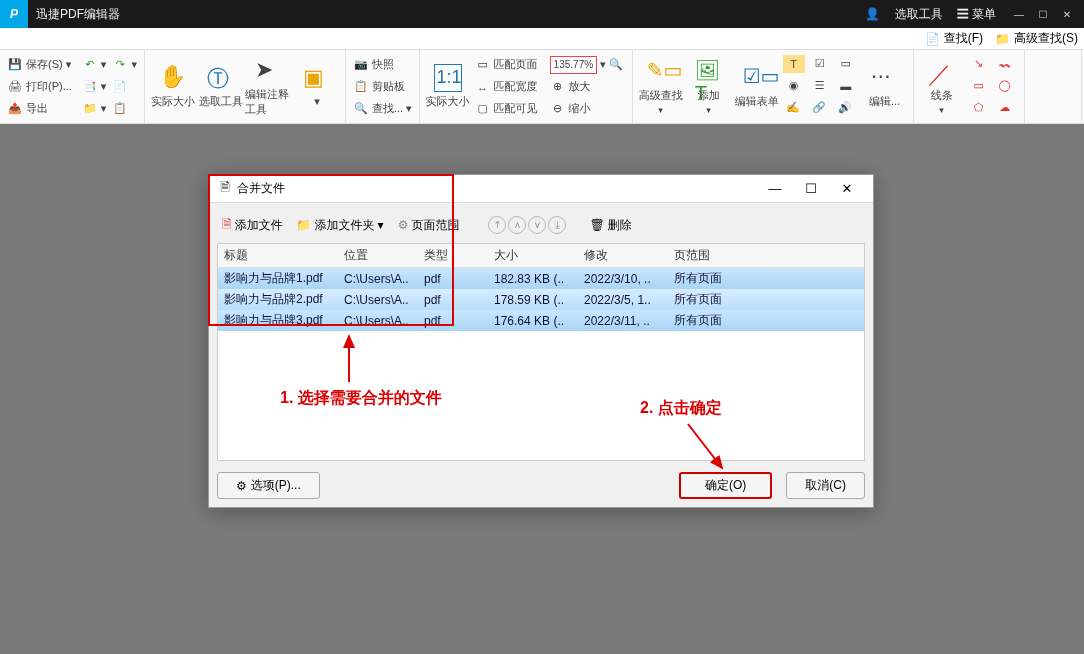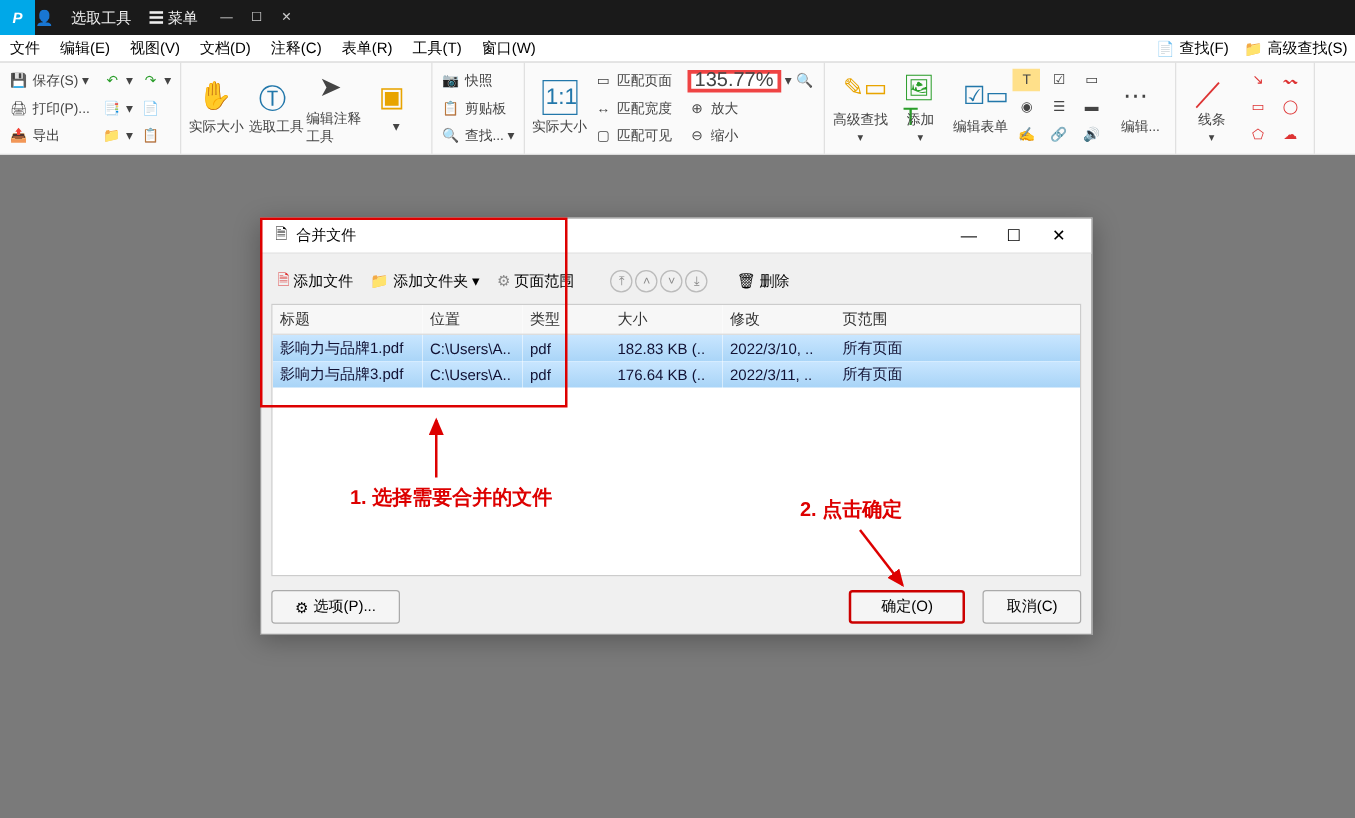"迅捷PDF编辑器" div.title-text { html: none -> <div>迅捷PDF编辑器</div> }
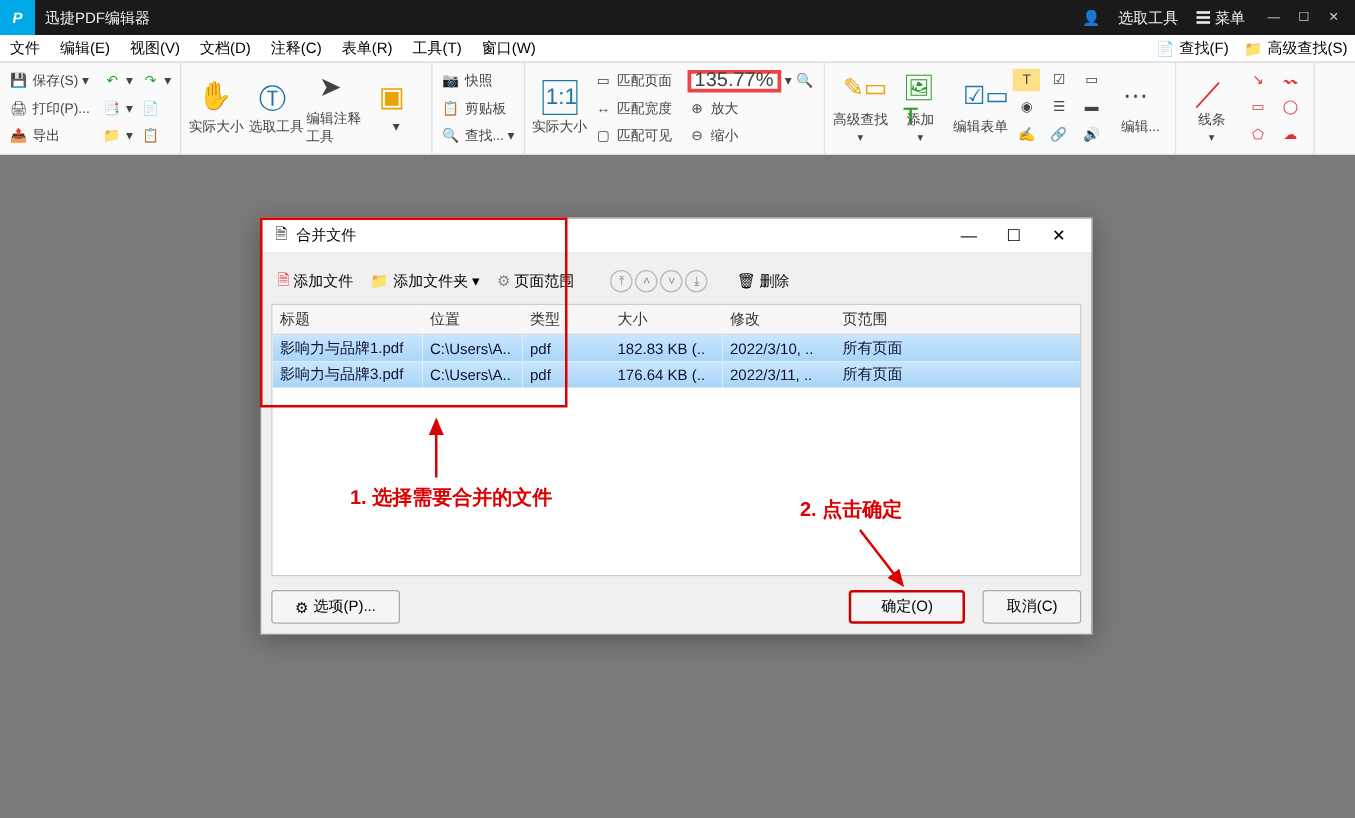"文件" div.menubar-left { html: <div> <div>文件</div> <div>编辑(E)</div> <div>视图(V)</div> <div>文档(D)</div> <div>注释(C)</div> <div>表单(R)</div> <div>工具(T)</div> <div>窗口(W)</div> </div> -> none }
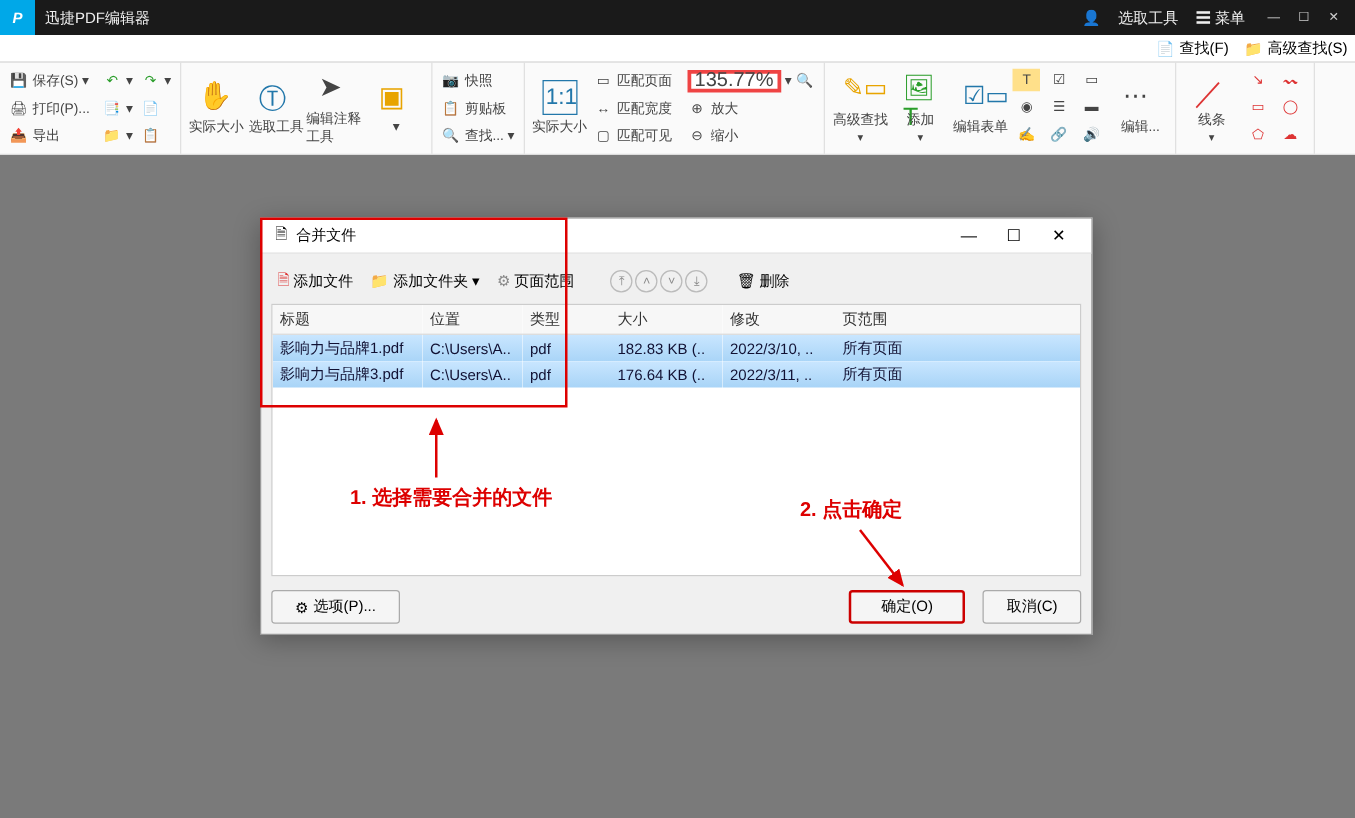"135.77%" .tb-zoom { border: 3px solid #ef4444 -> 1px solid #ef4444; font-size: 16px -> 10px }
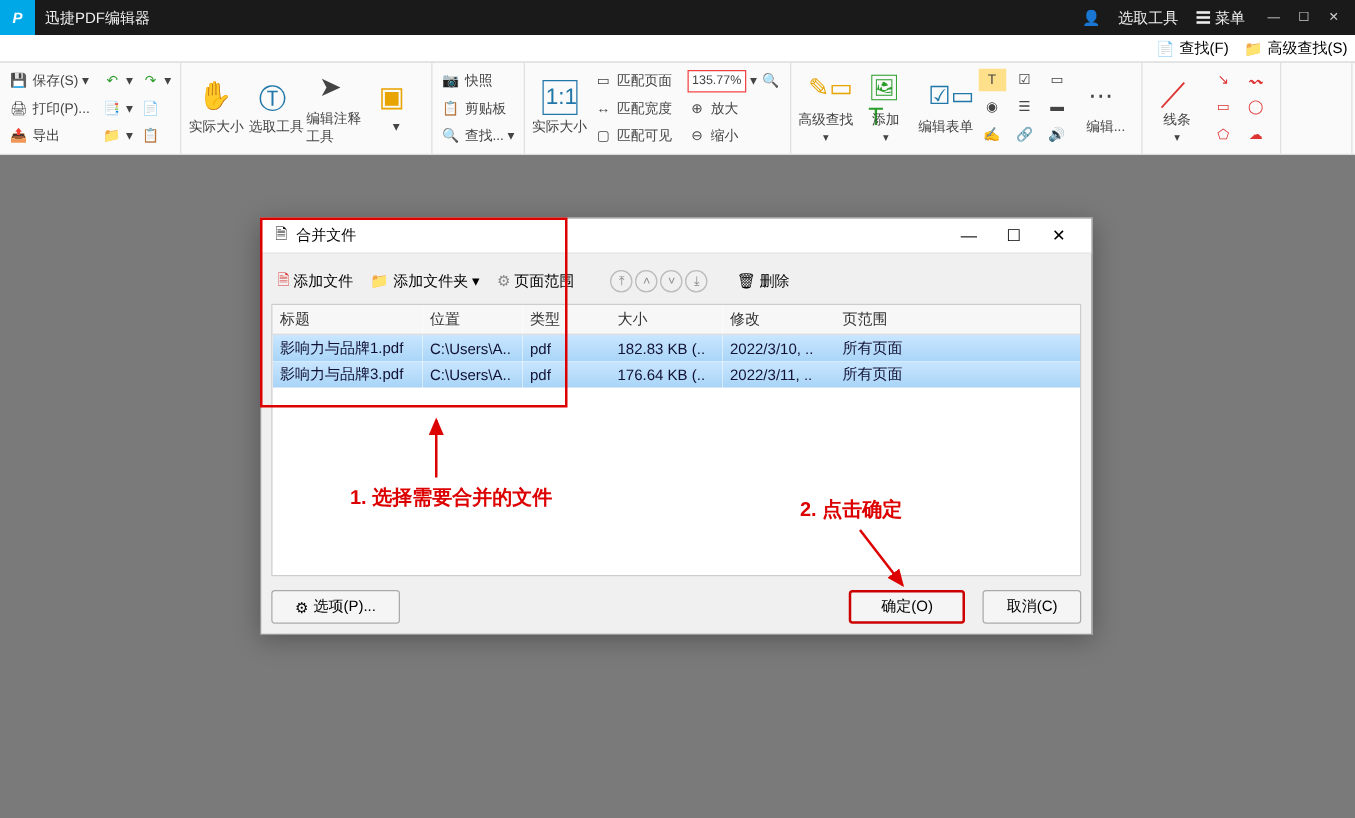"影响力与品牌2.pdf" tr.alt { html: none -> <tr> <td>影响力与品牌2.pdf</td> <td>C:\Users\A..</td> <td>pdf</td> <td>178.59 KB (..</td> <td>2022/3/5, 1..</td> <td>所有页面</td> </tr> }
